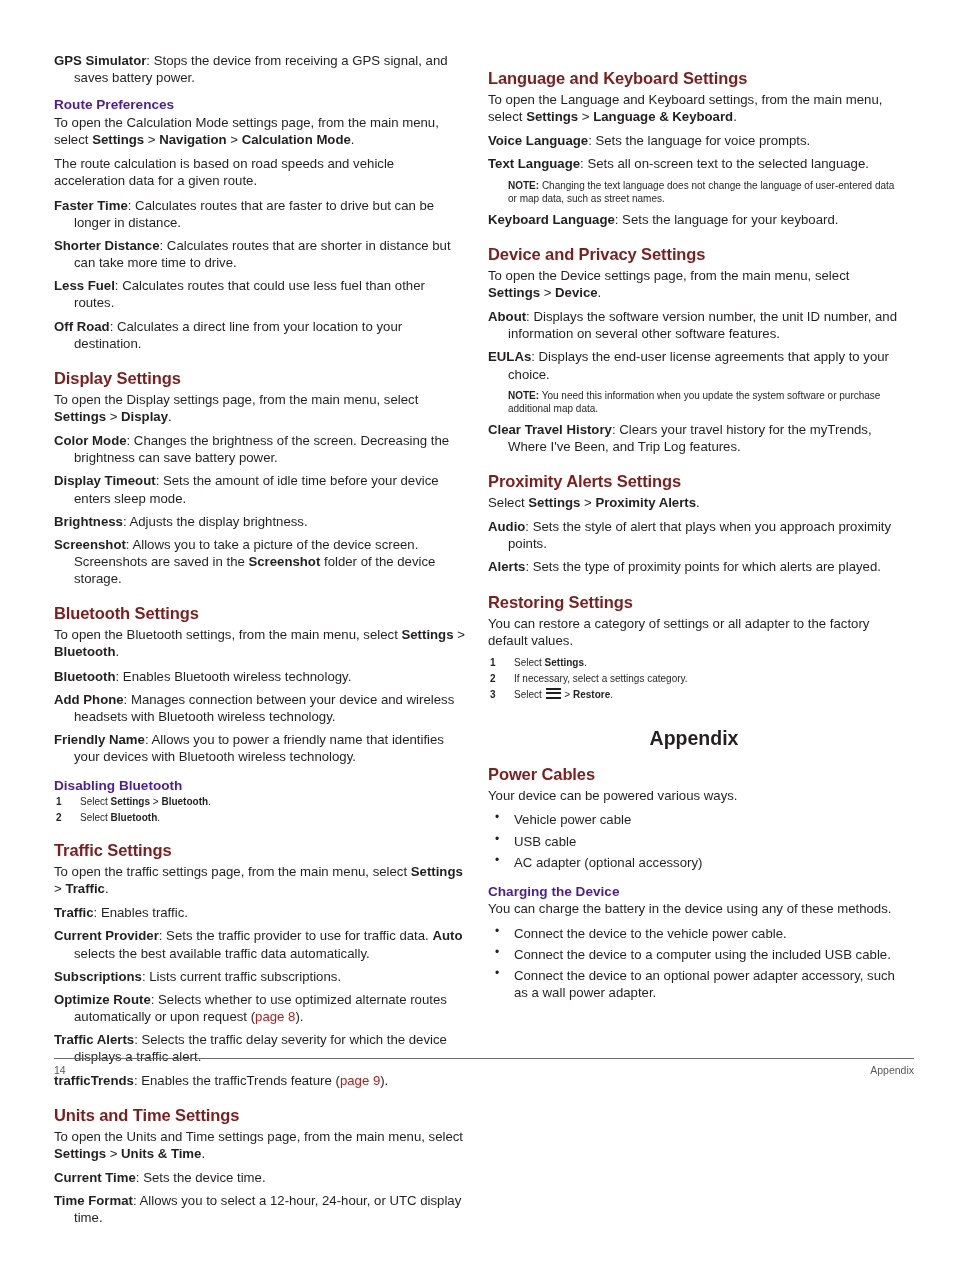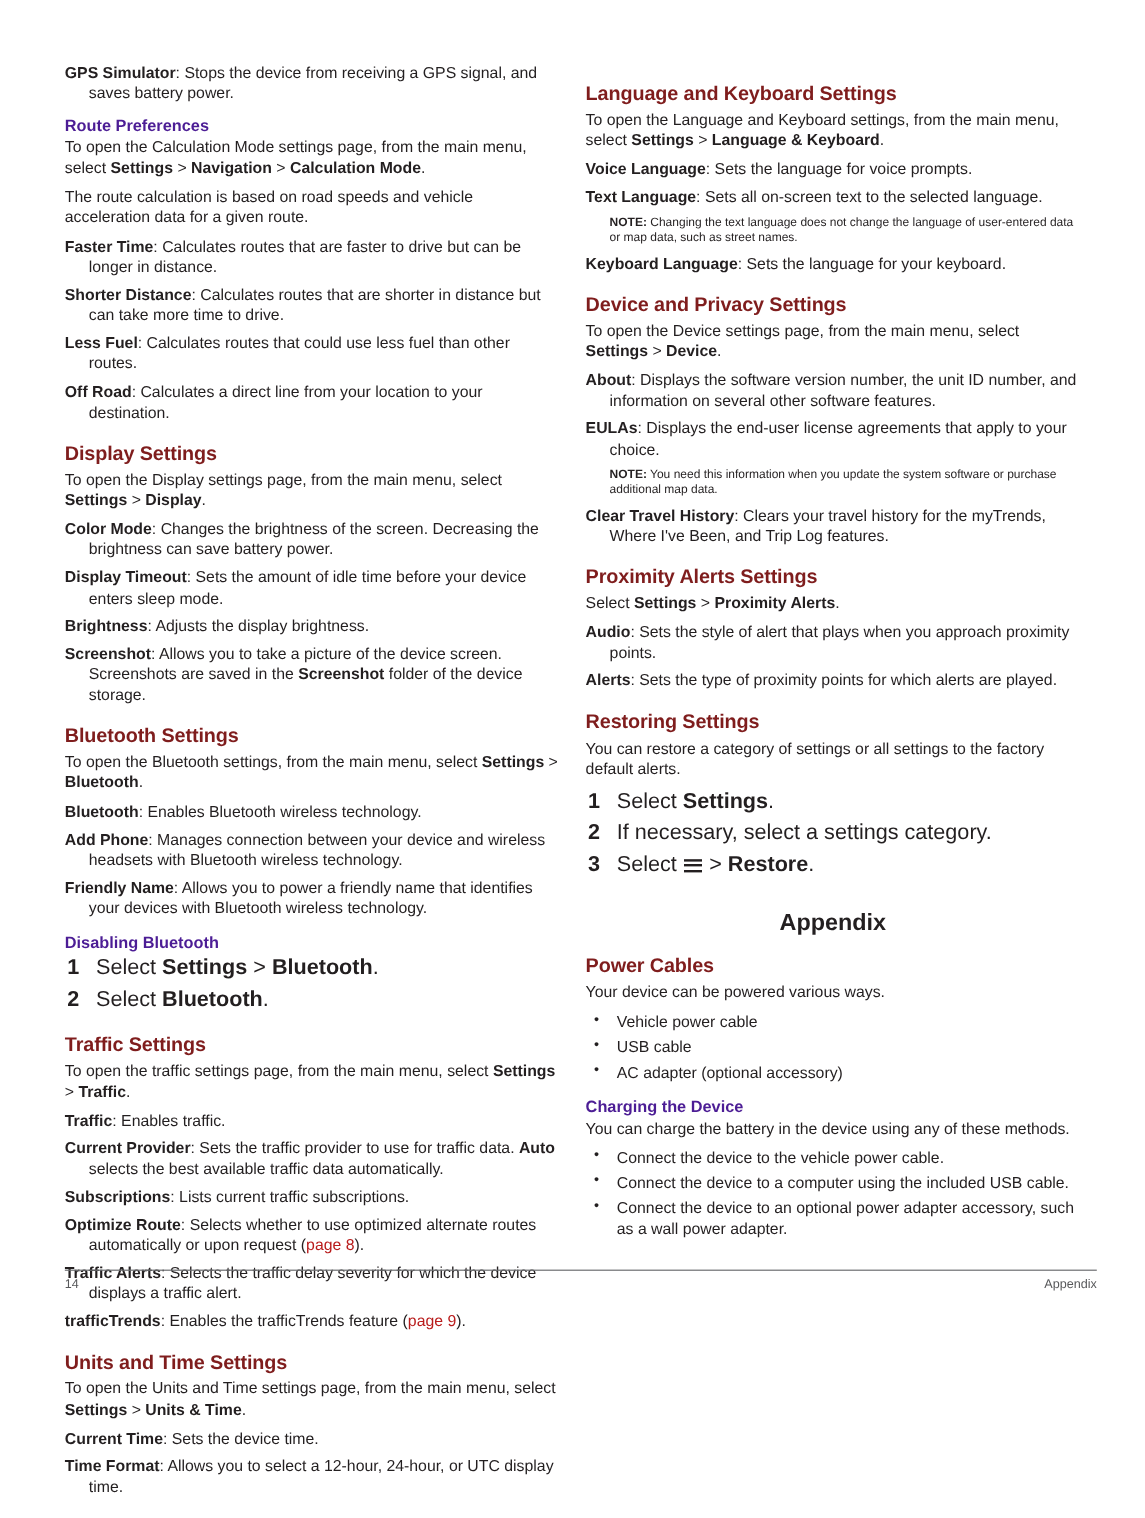"You can restore a category" p.body { text: settings to the factory default alerts -> adapter to the factory default values }
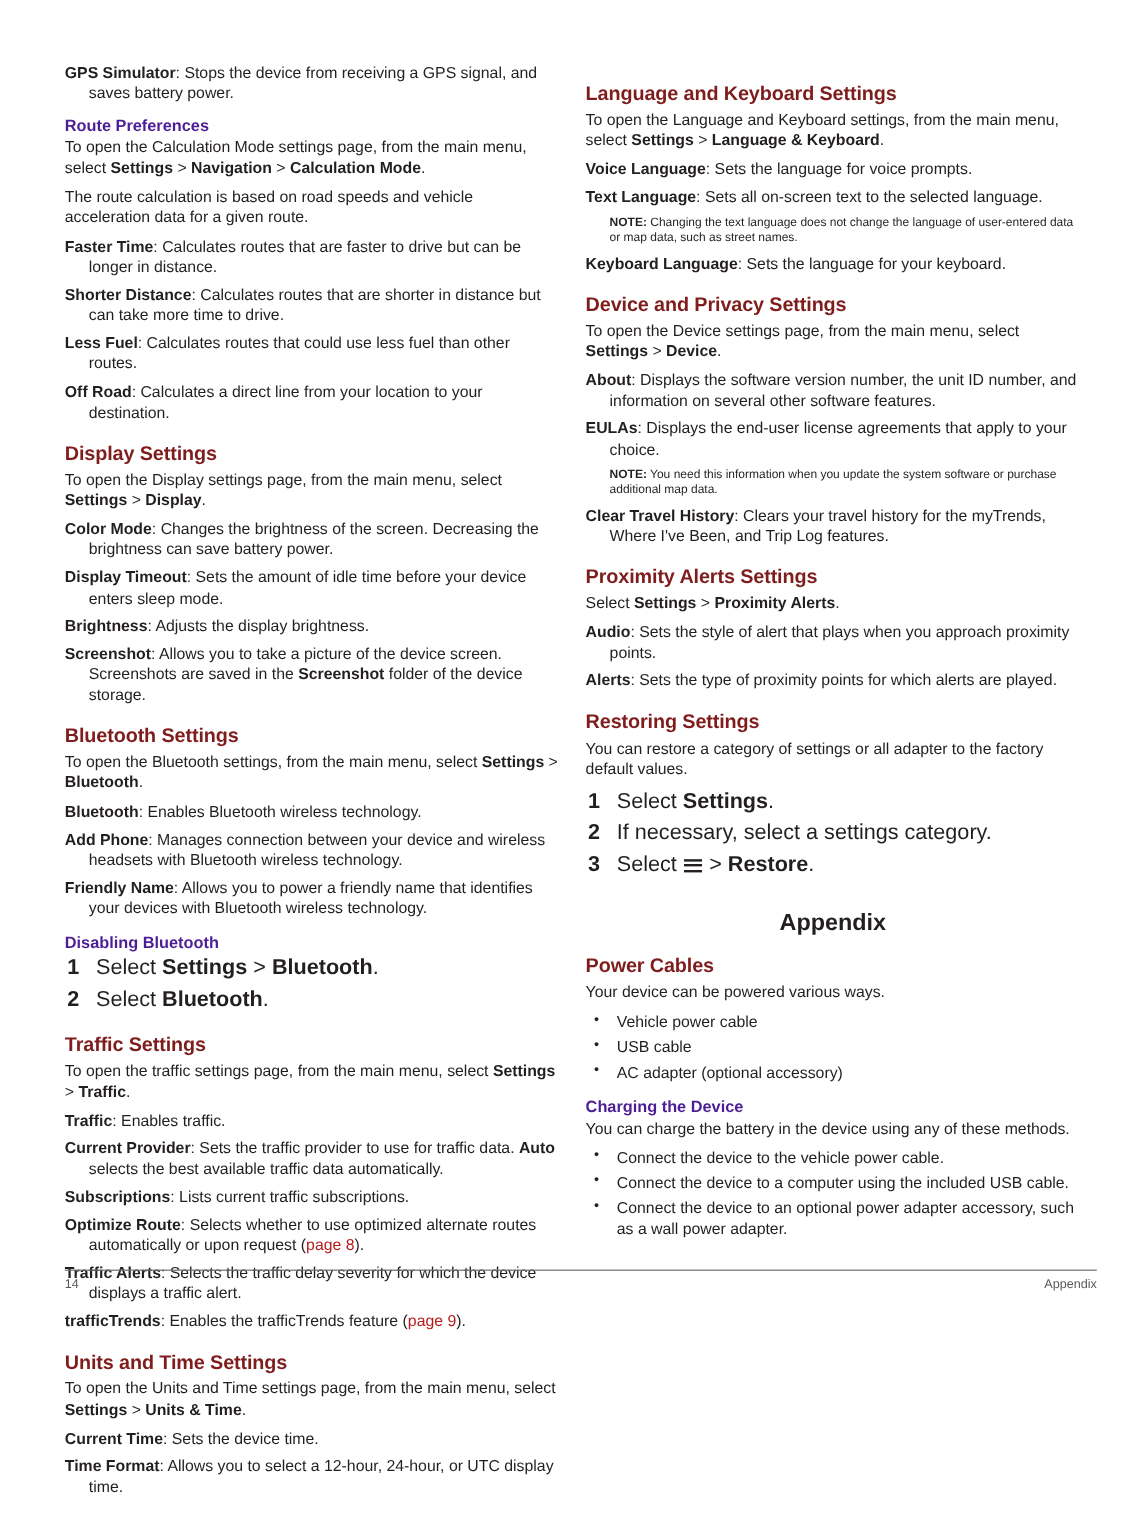"Select Settings." ol.steps > li { font-size: 18px -> 10px }
